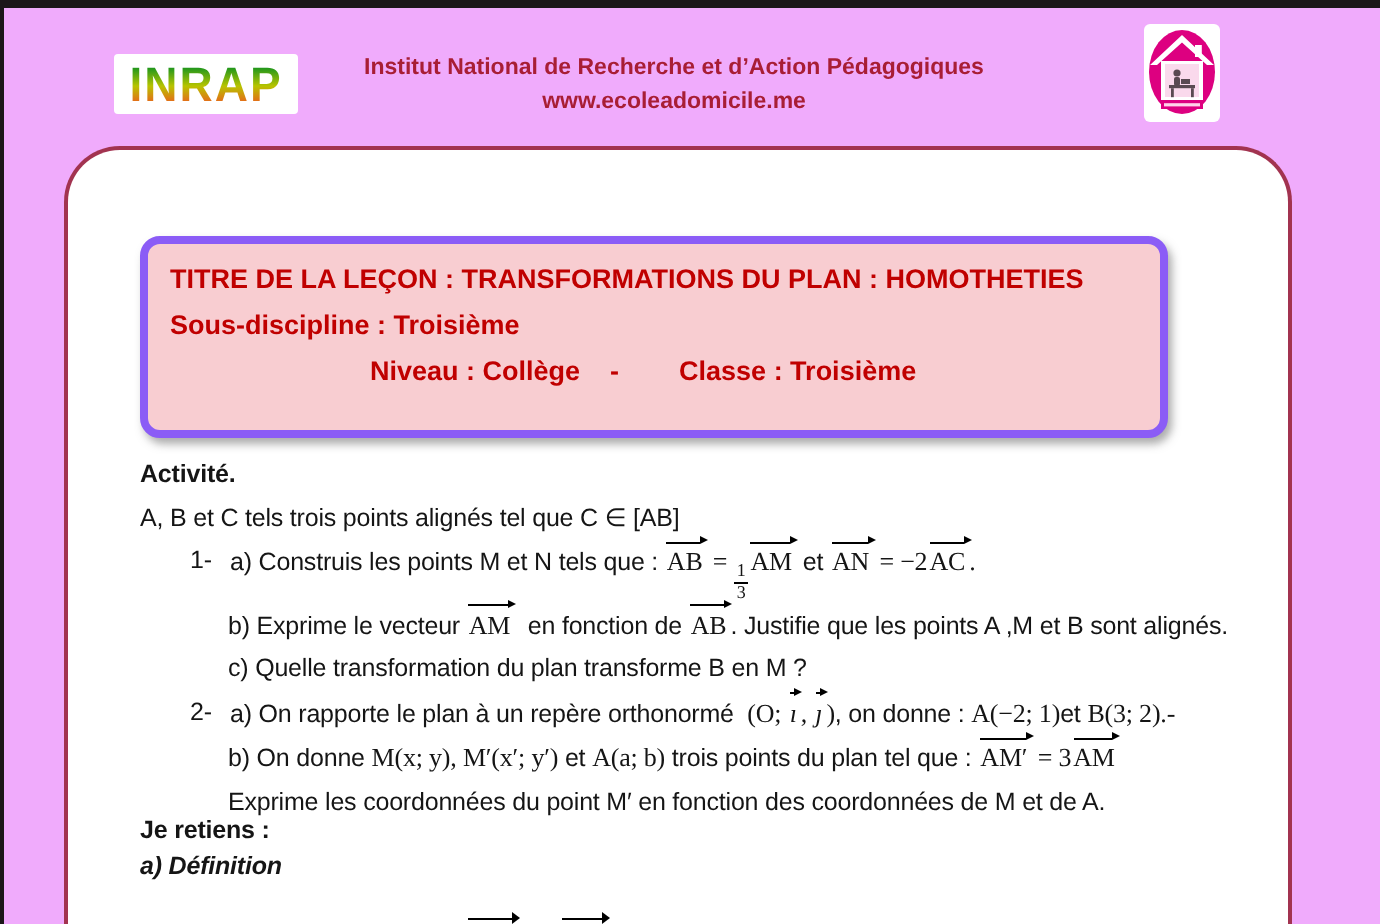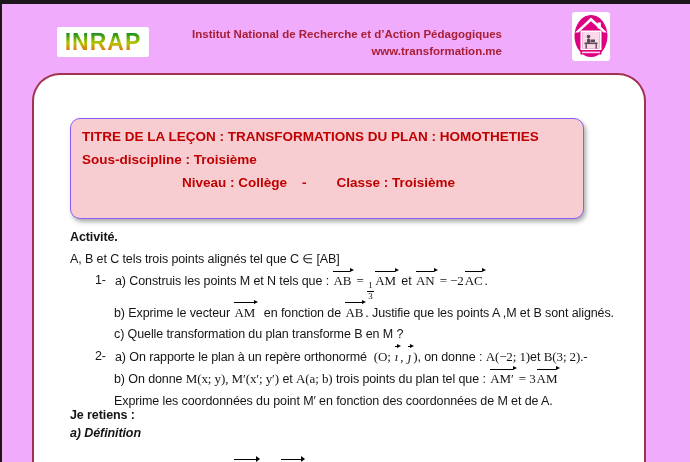"Institut National de Recherche et" .header-text { text-align: right -> center }
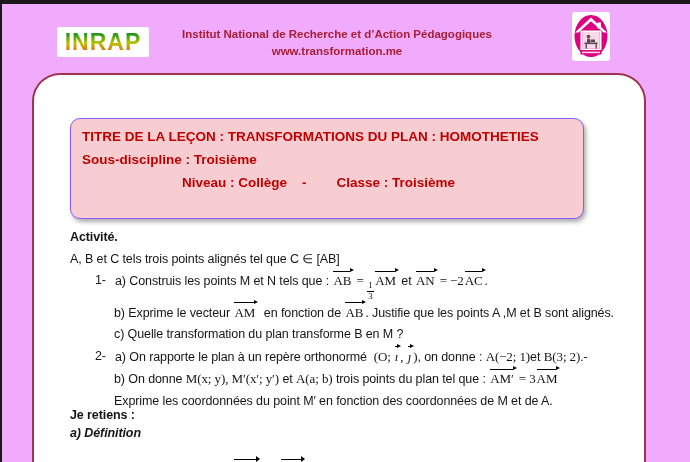"www.transformation.me" div { text: www.transformation.me -> www.ecoleadomicile.me }
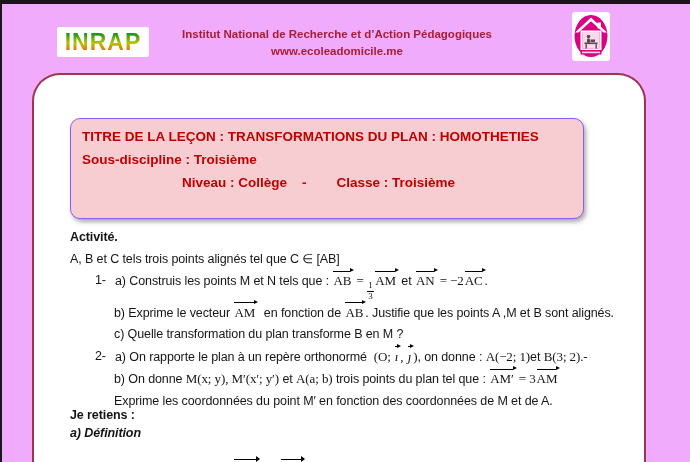"TITRE DE LA LEÇON :" .title-box { border: 1px solid #8b5cf6 -> 4px solid #8b5cf6 }
